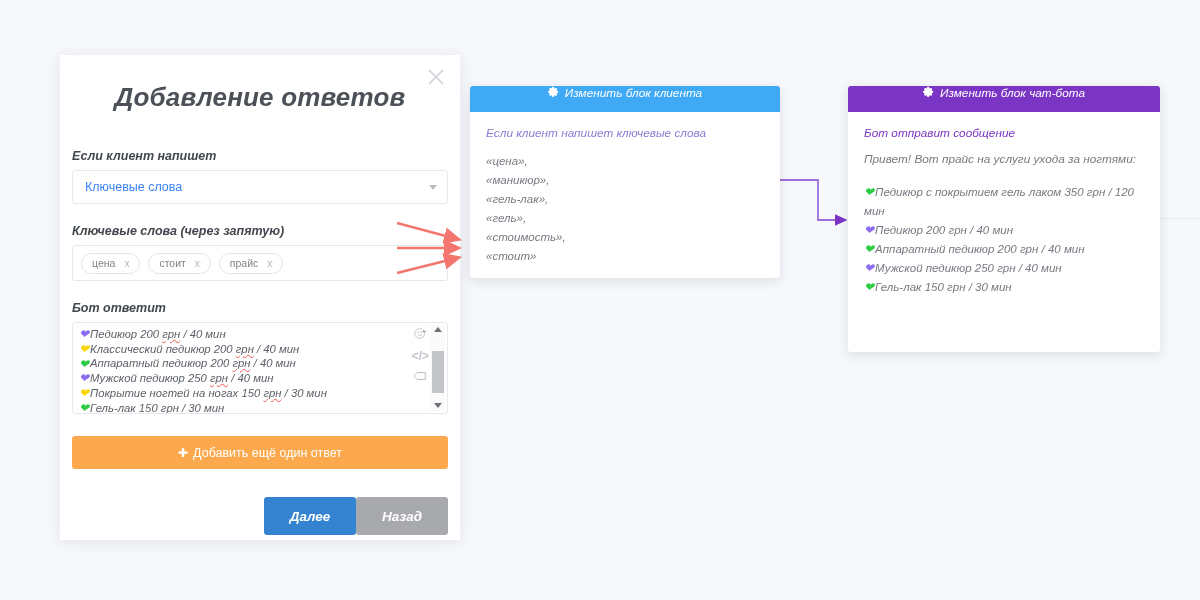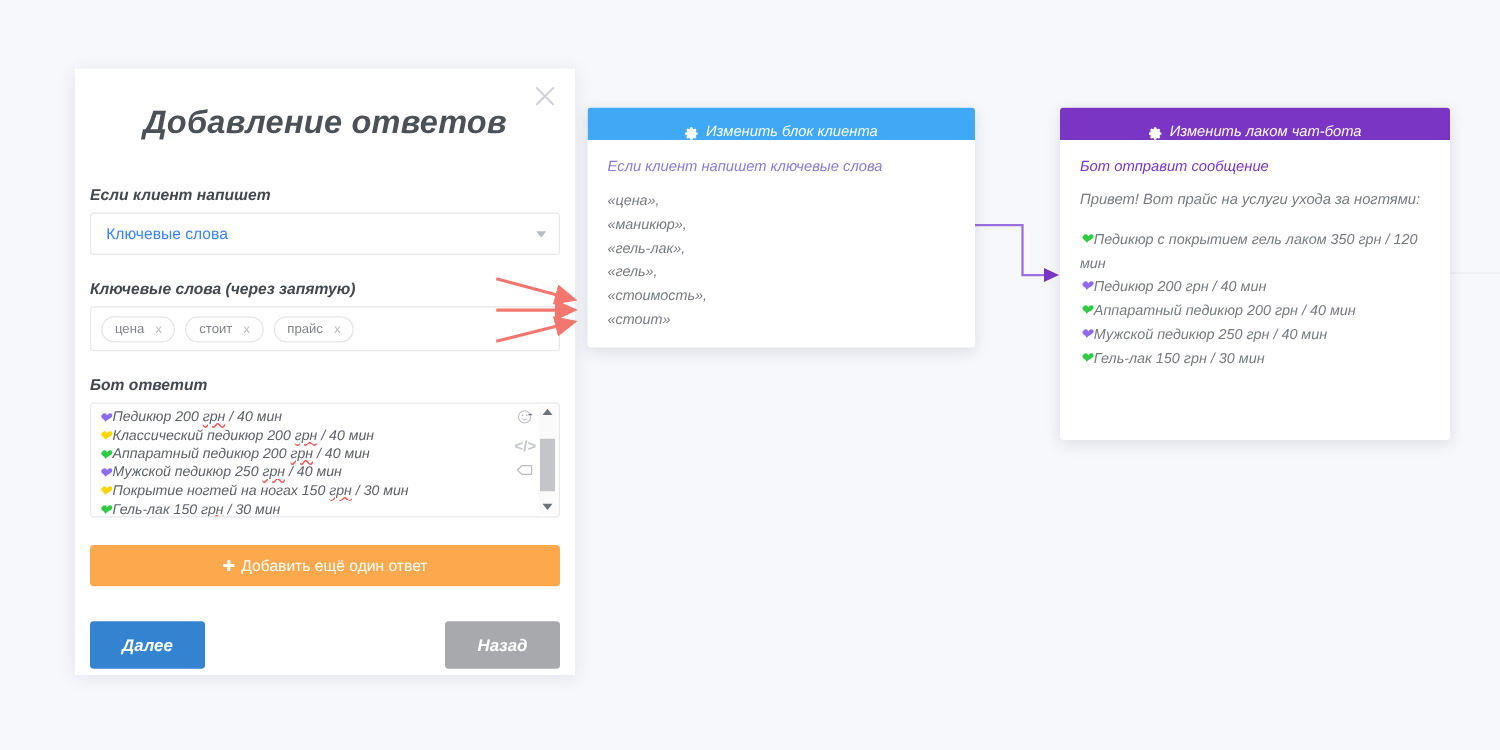"Изменить блок клиента" .card-head { align-items: flex-end -> flex-start }
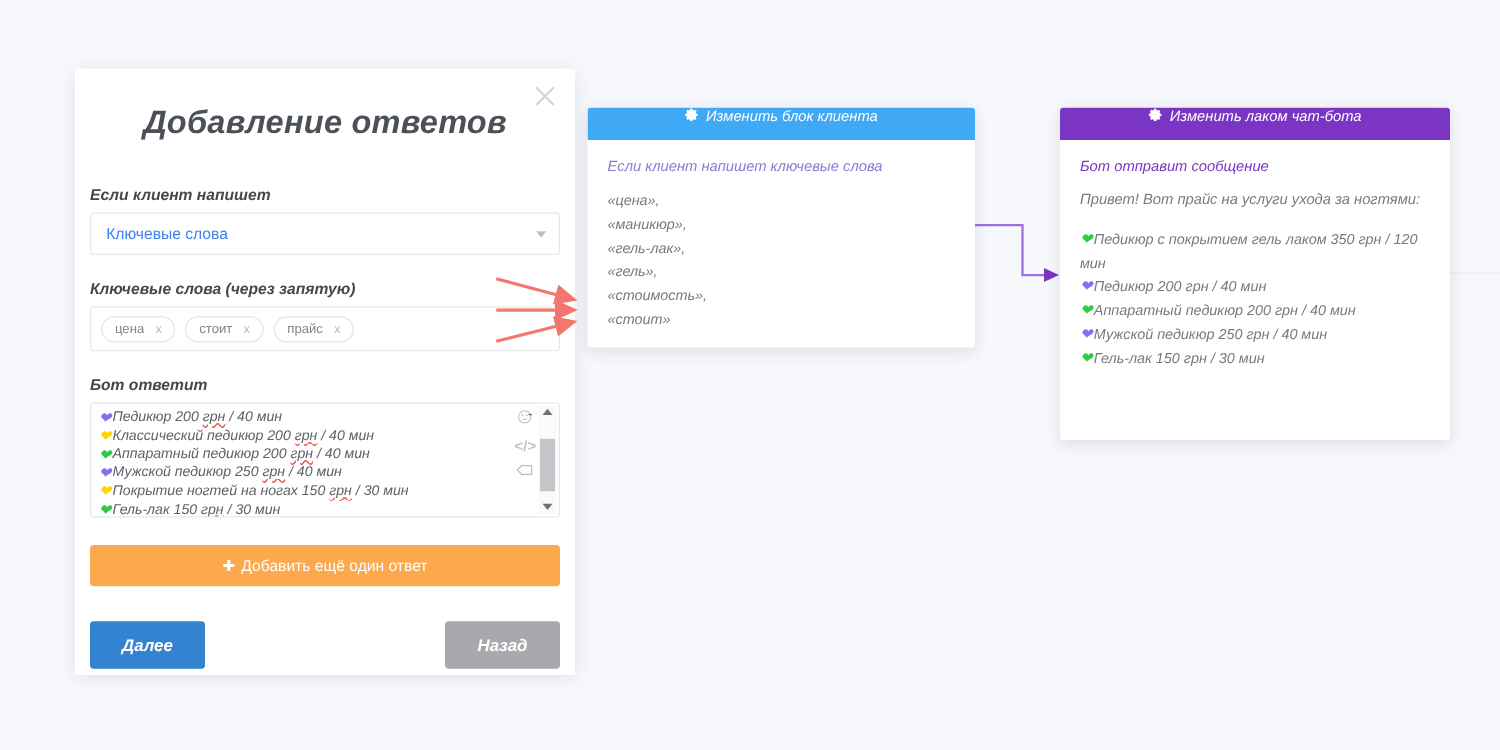"Изменить лаком чат-бота" span { text: лаком -> блок }
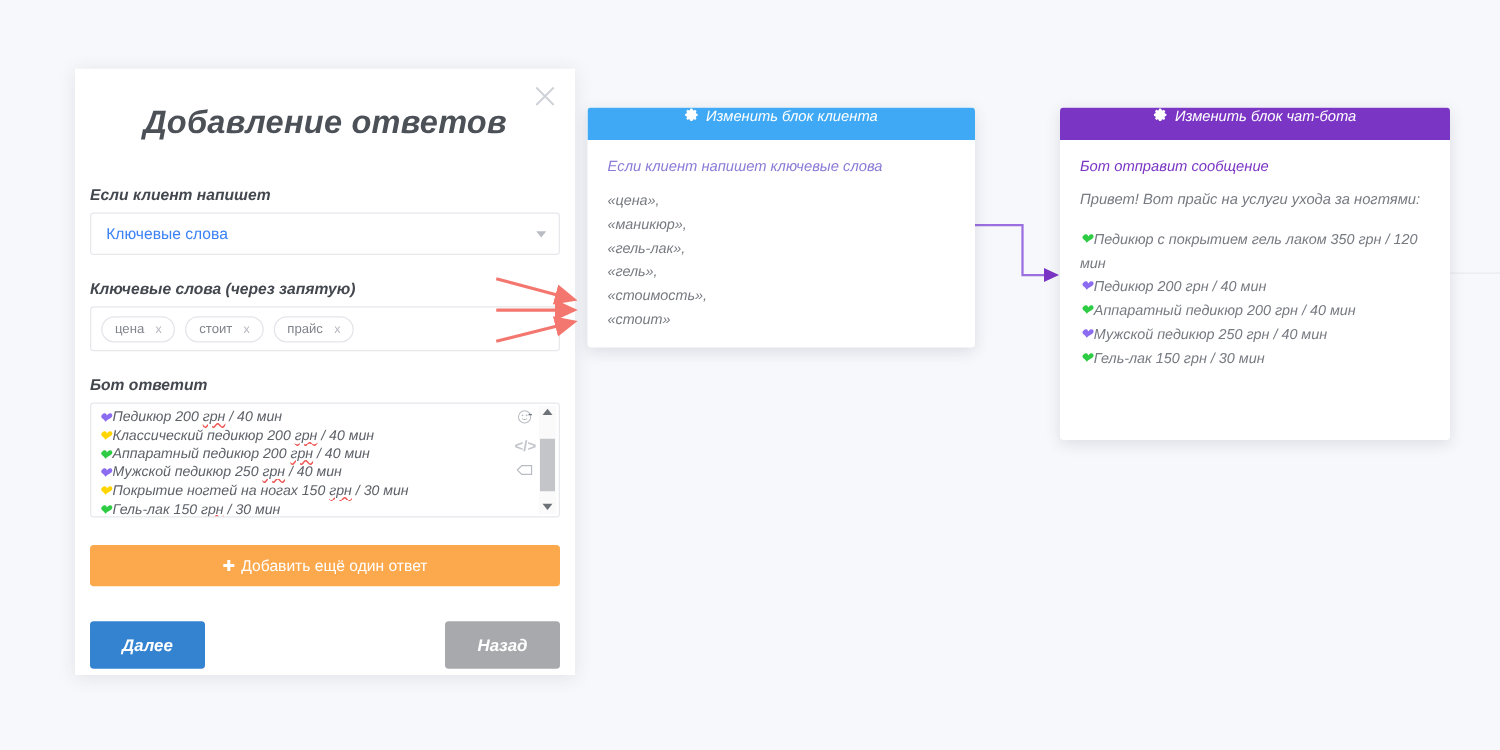"Далее" .btn-row { gap: 12px -> none; justify-content: space-between -> flex-end }
